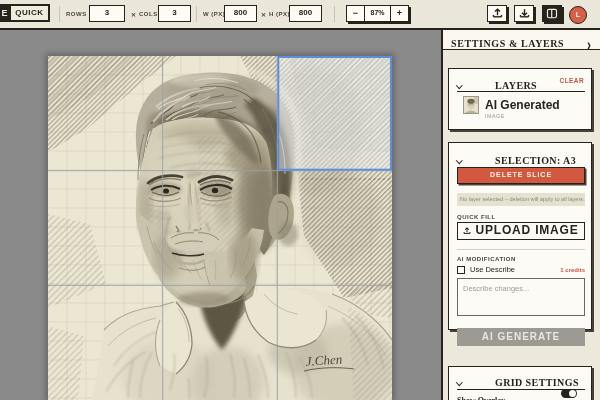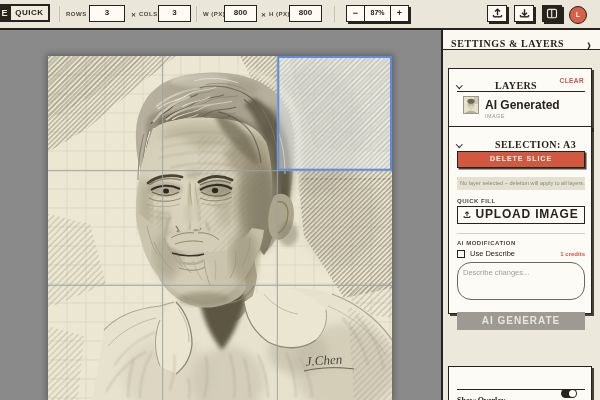"SELECTION: A3" div.card { top: 96px -> 112px }
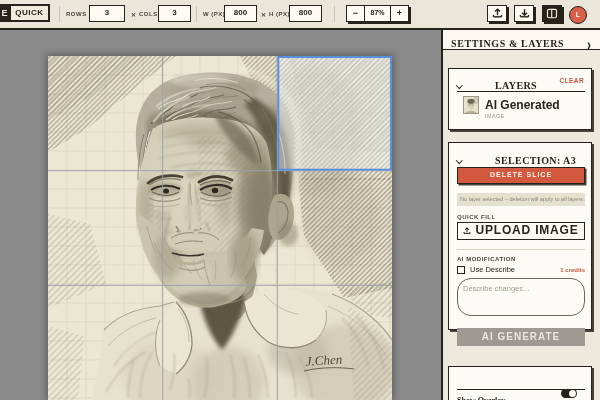"Describe changes..." div.ta { border-radius: 14px -> none }
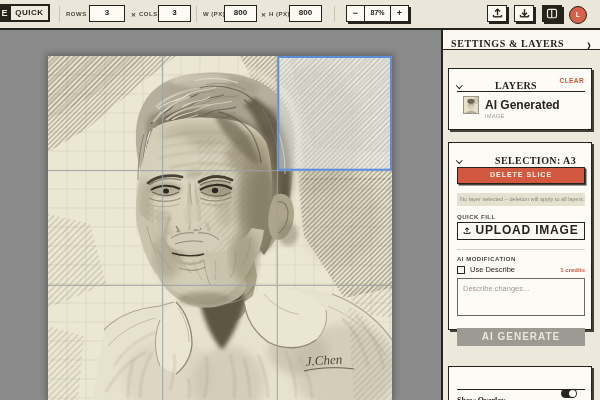"GRID SETTINGS" div { html: none -> <div> <span></span><span>GRID SETTINGS</span> </div> }
